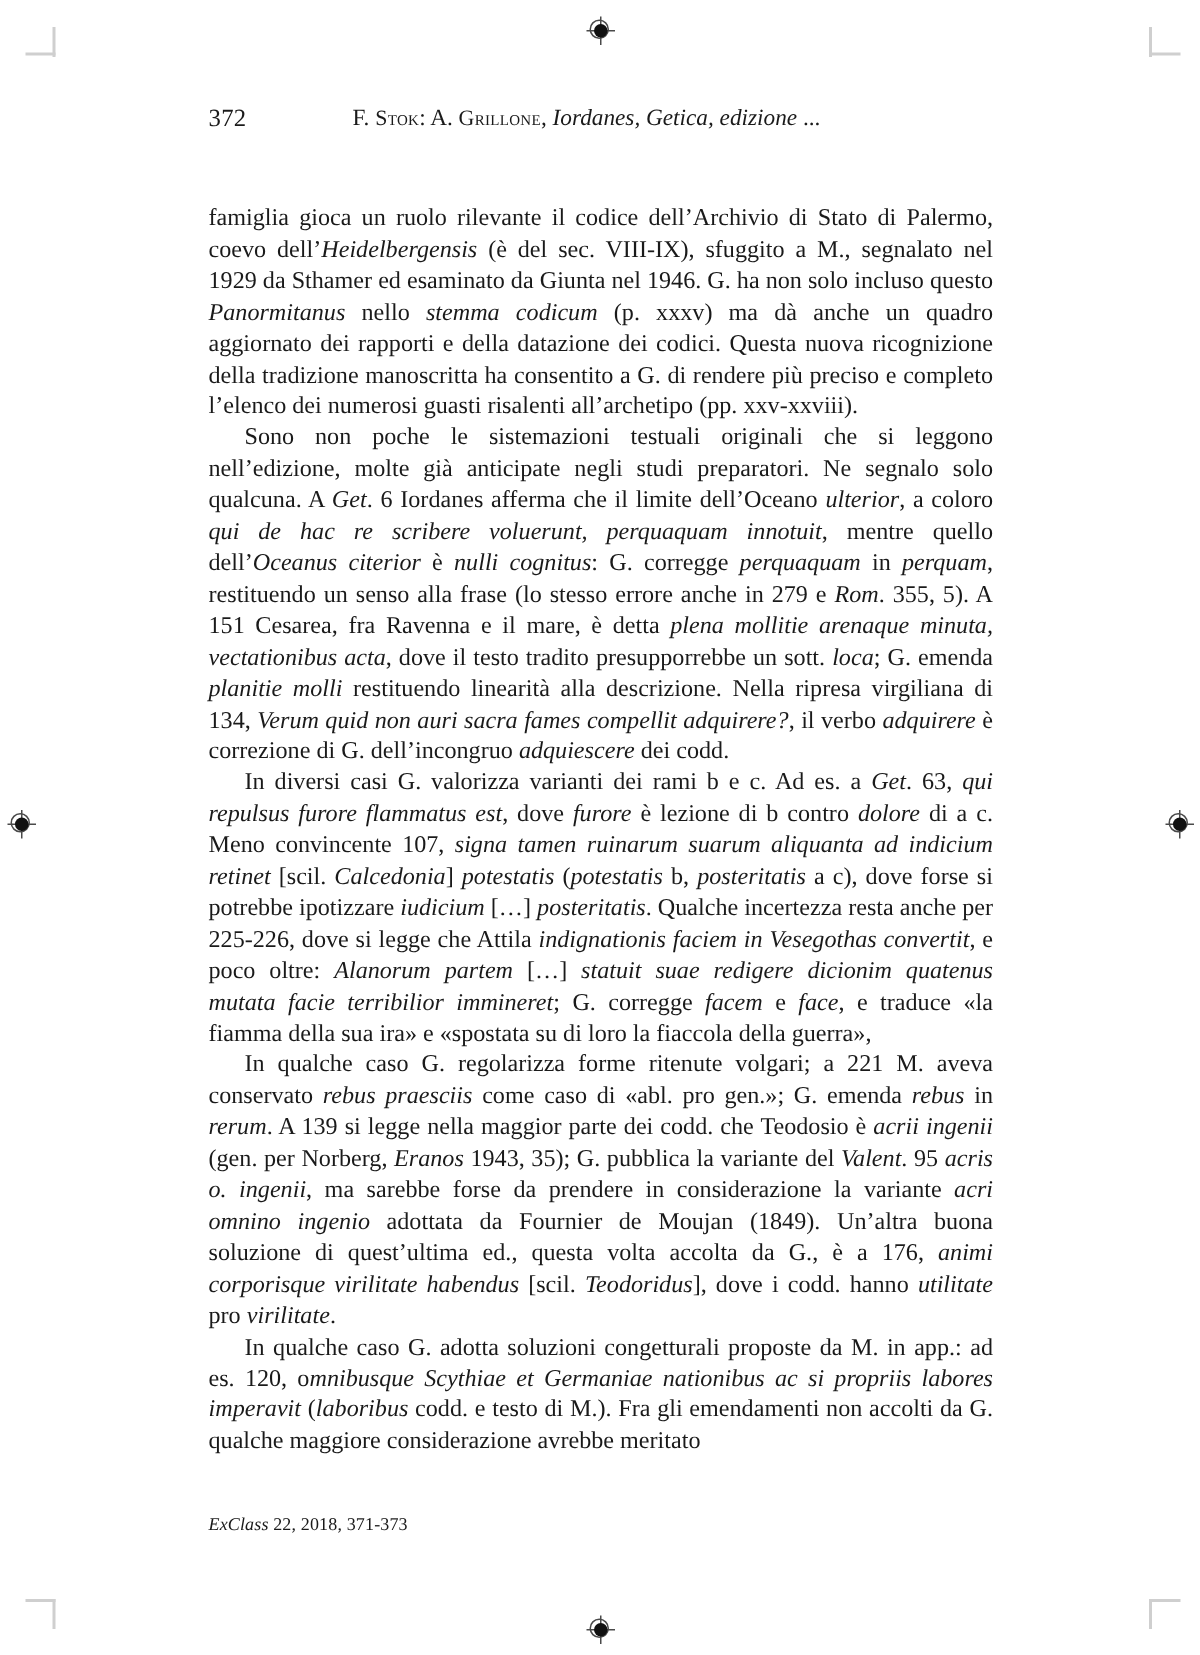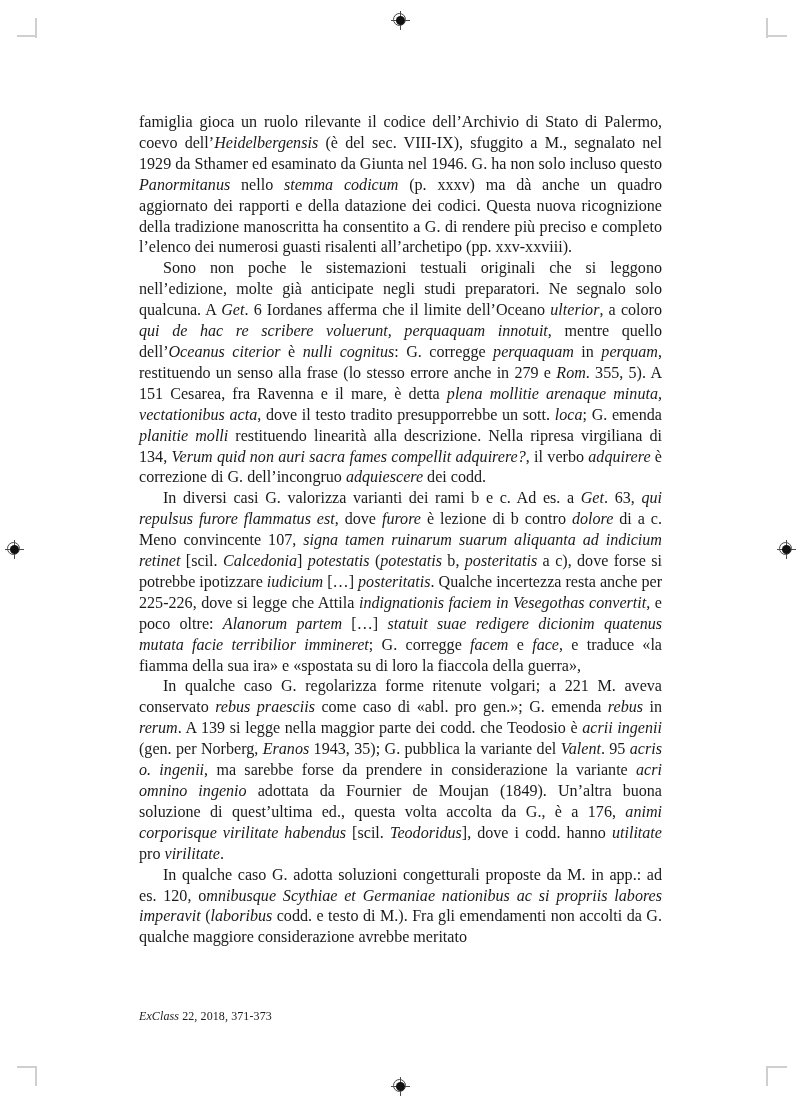"372" div.running-head { html: none -> <div> <span>372</span> <span> <span>F. </span><span>Stok</span><span>: A. </span><span>Grillone</span><span>, </span><span>Iordanes, Getica, edizione</span><span> ...</span> </span> </div> }
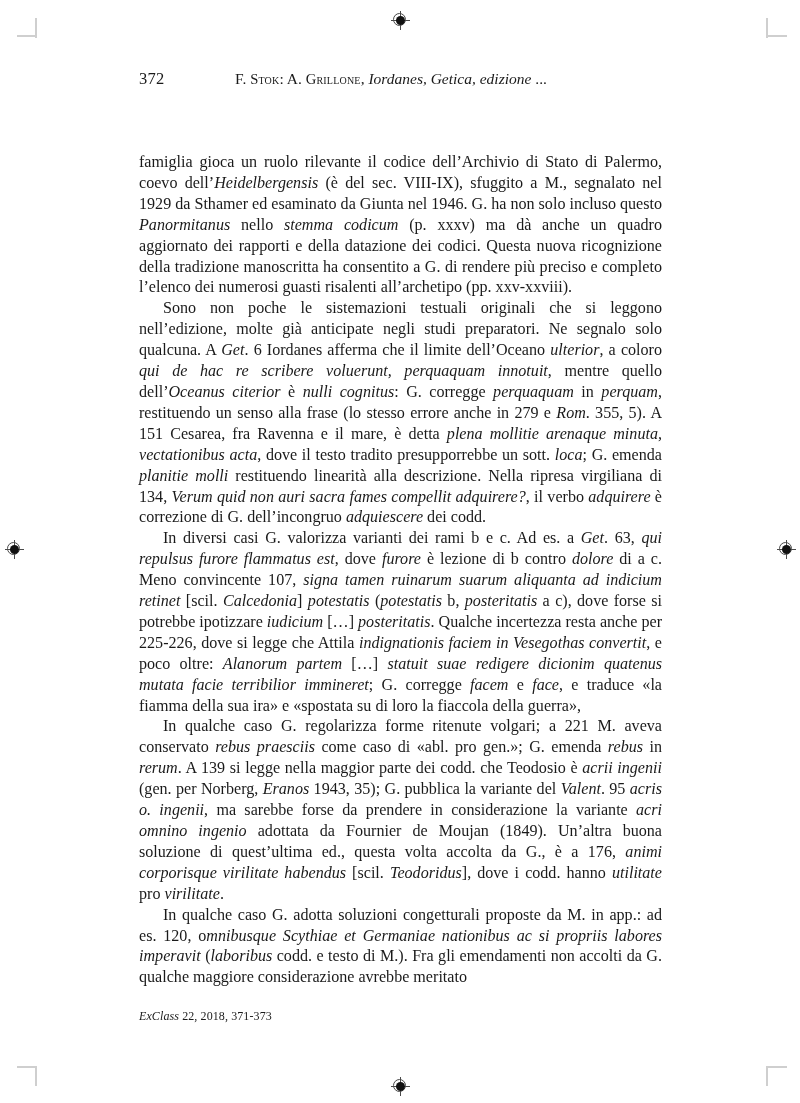"famiglia gioca un ruolo rilevante" .text-block { margin-top: 52px -> 36px }
